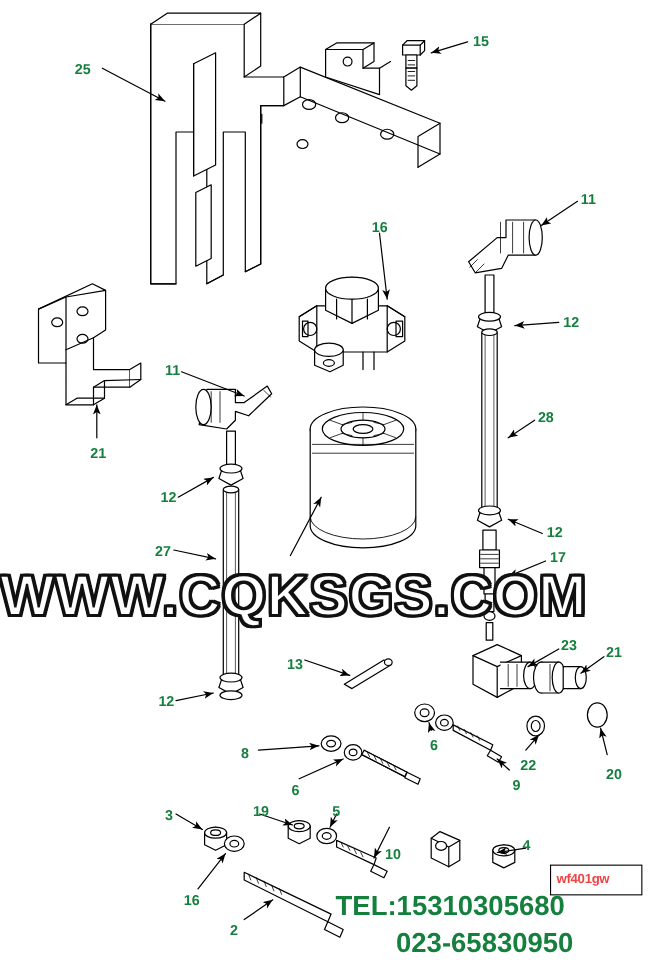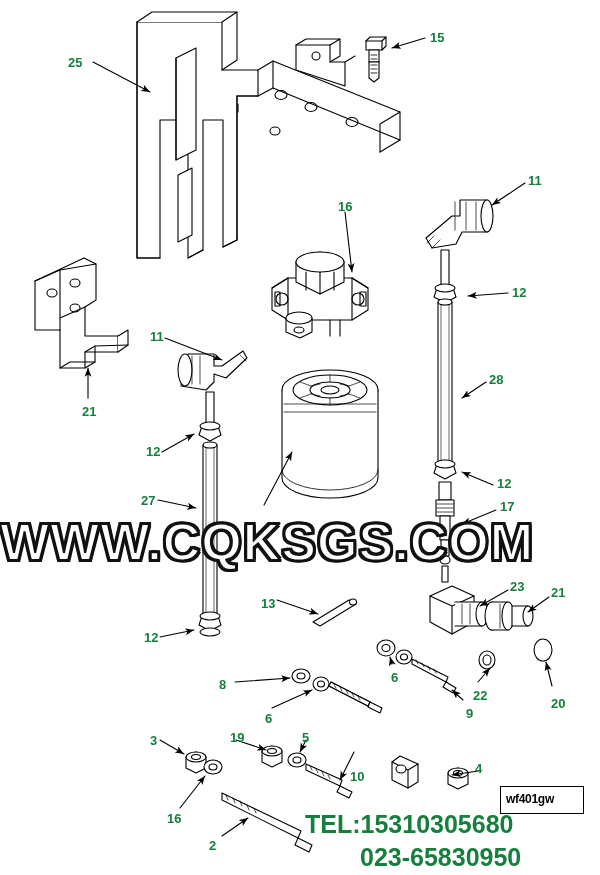"wf401gw" .codetext { color: #000000 -> #ef4444 }
